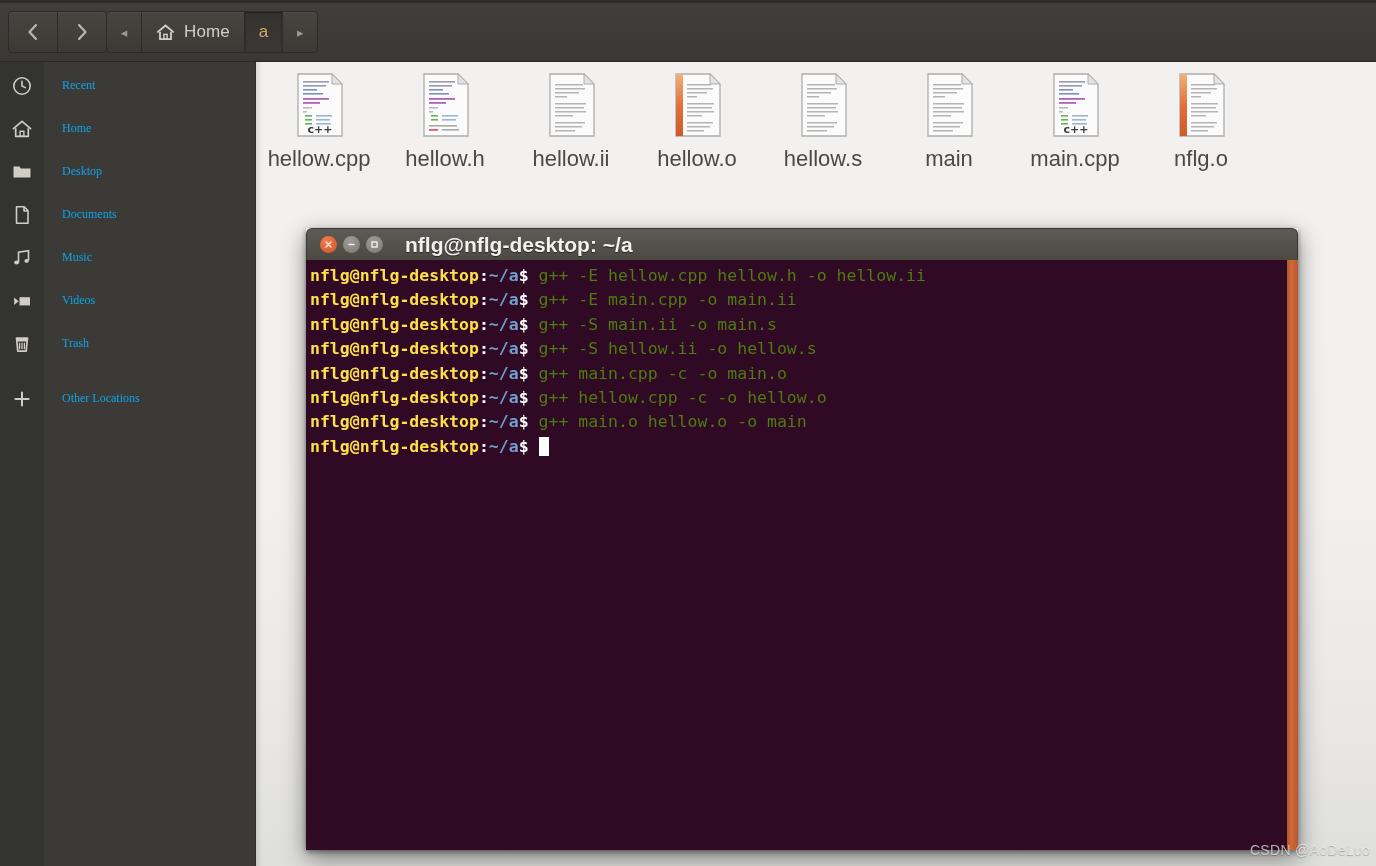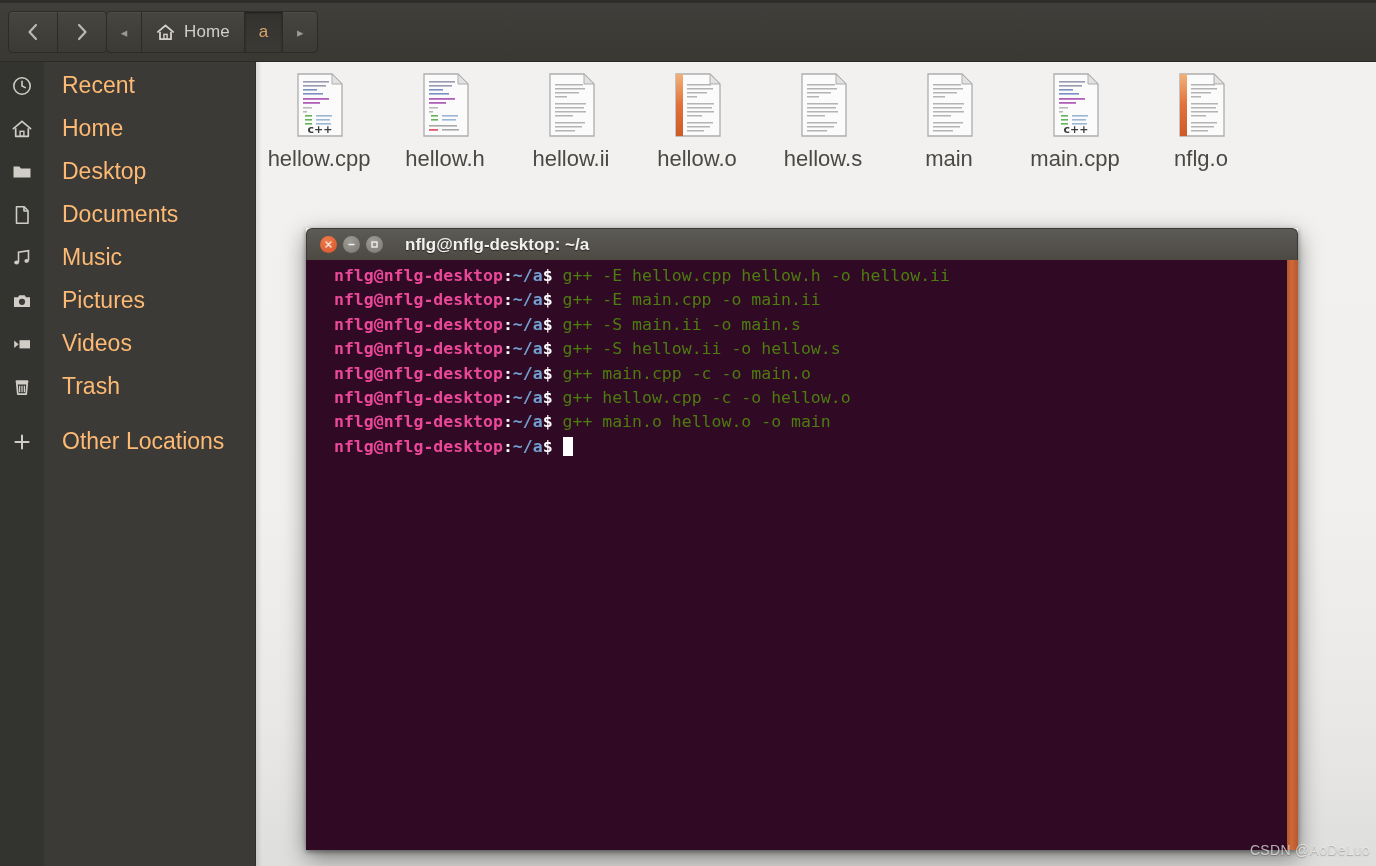"Recent" .side-label { color: #fdba74 -> #0ea5e9; font-family: none -> Liberation Serif, serif; font-size: 23px -> 12px }
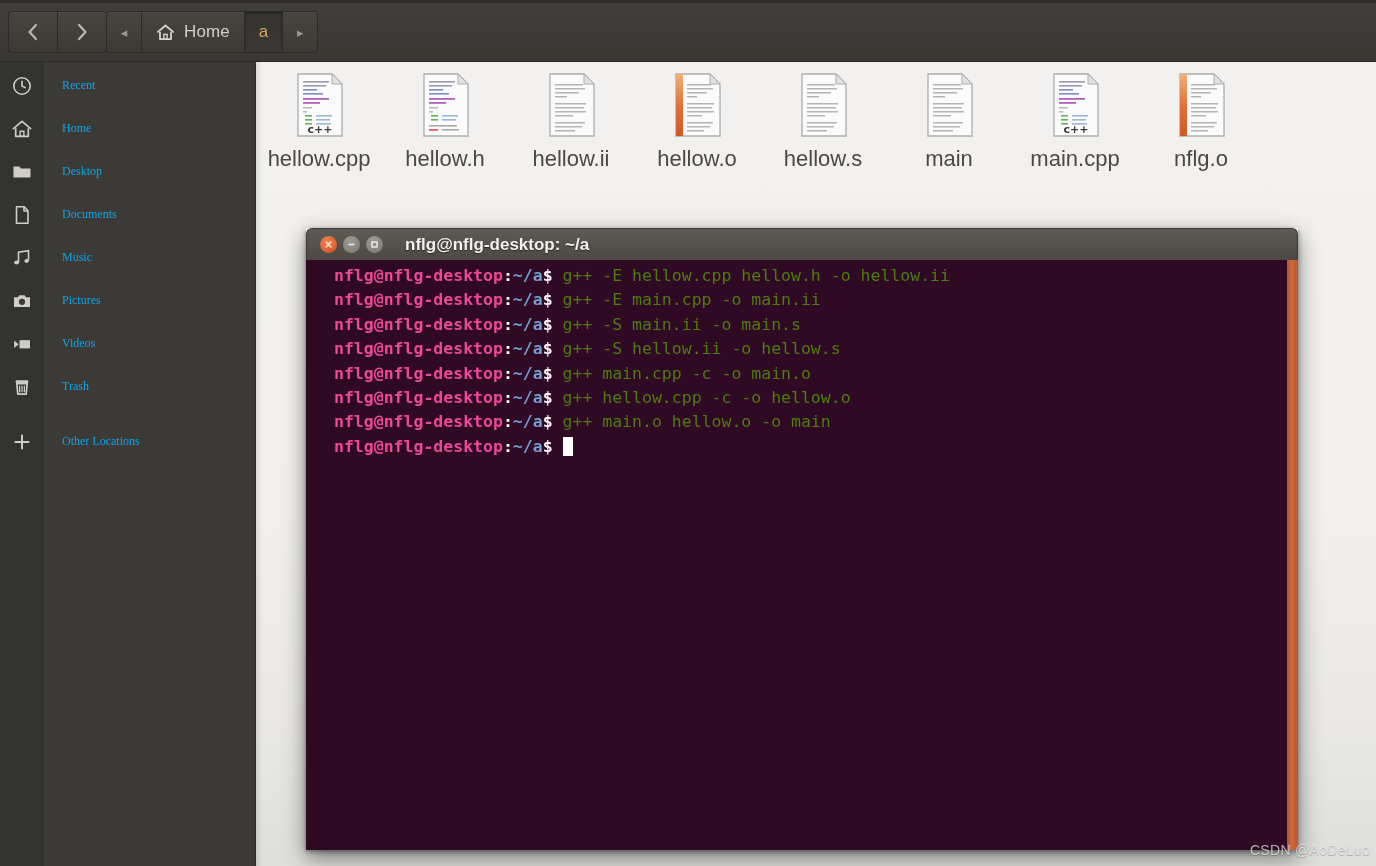"nflg@nflg-desktop: ~/a" #term-titletext { font-size: 17px -> 21px }
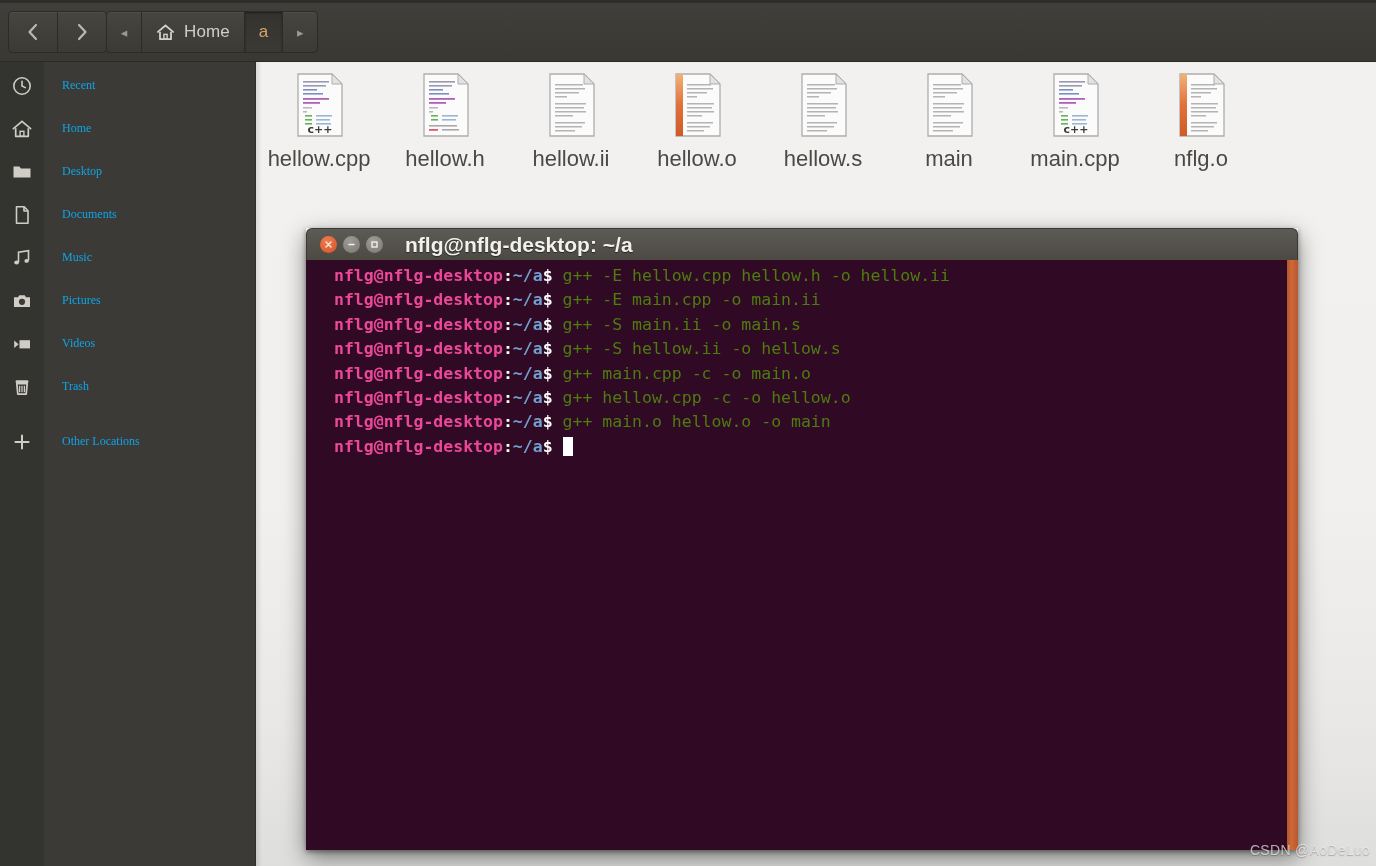"nflg@nflg-desktop" .t-user { color: #ec4899 -> #fde047; margin-left: 24px -> none }
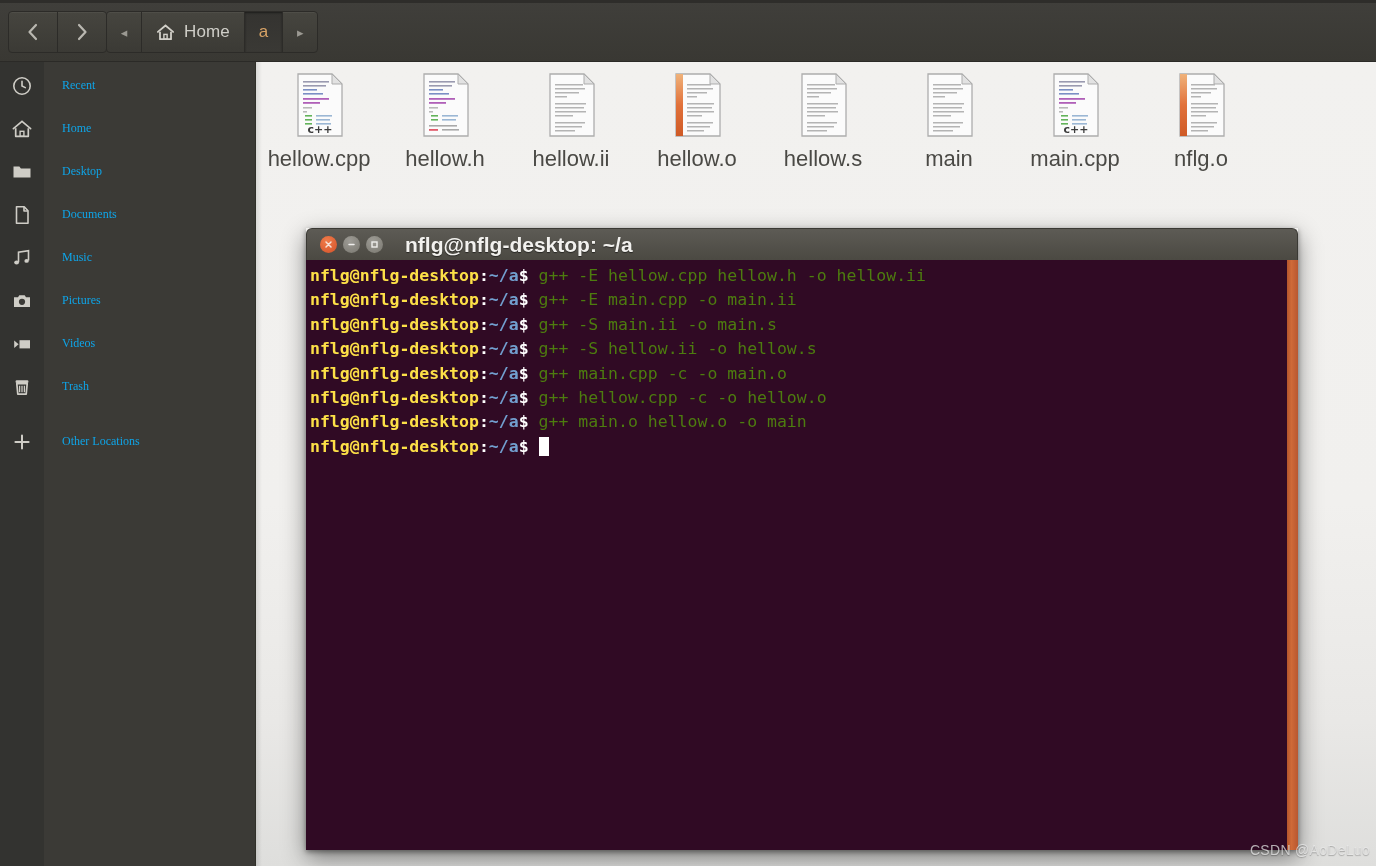"Pictures" div.side-item { html: <div> <span> <svg> <path></path> <circle></circle> </svg> </span> <span>Pictures</span> </div> -> none }
